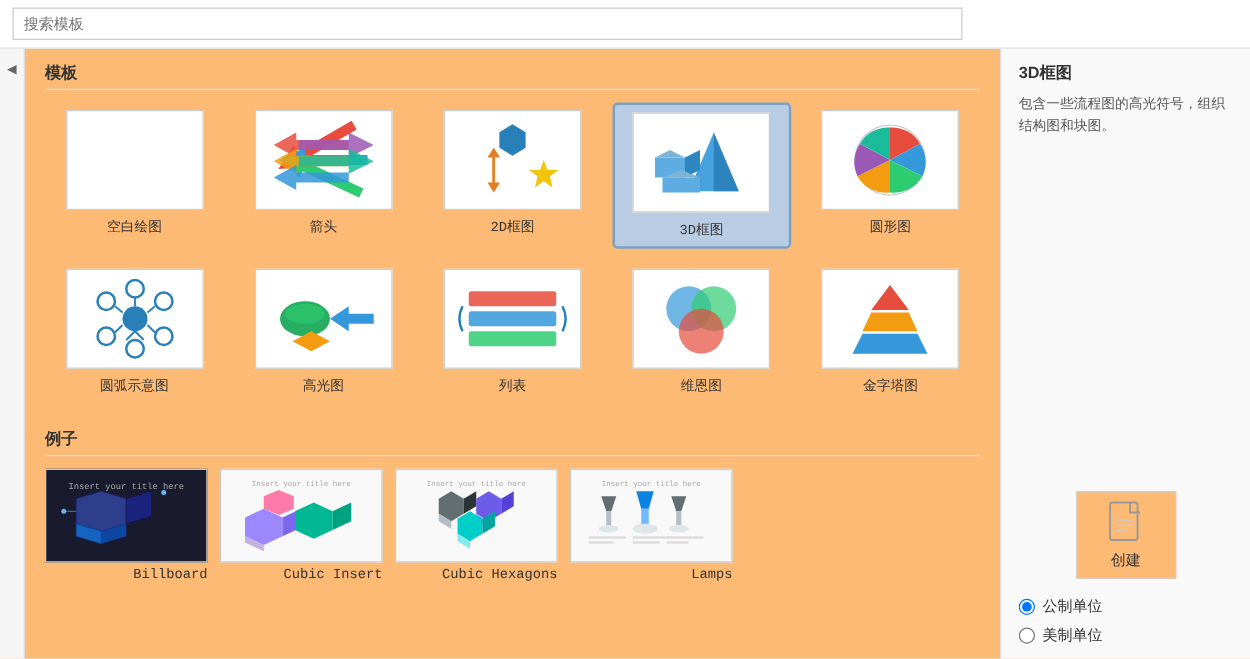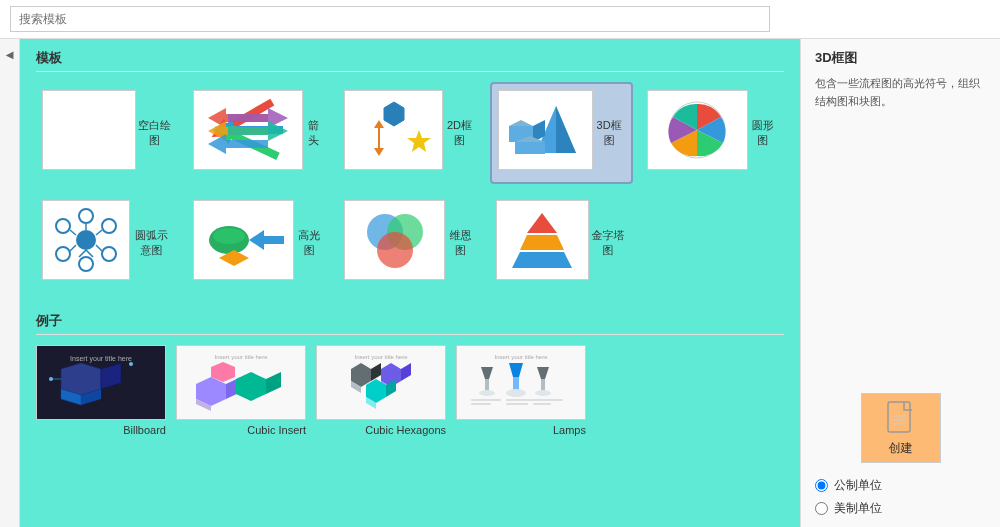"模板" .center-panel { background: #5eead4 -> #fdba74; font-family: none -> Liberation Mono, monospace }
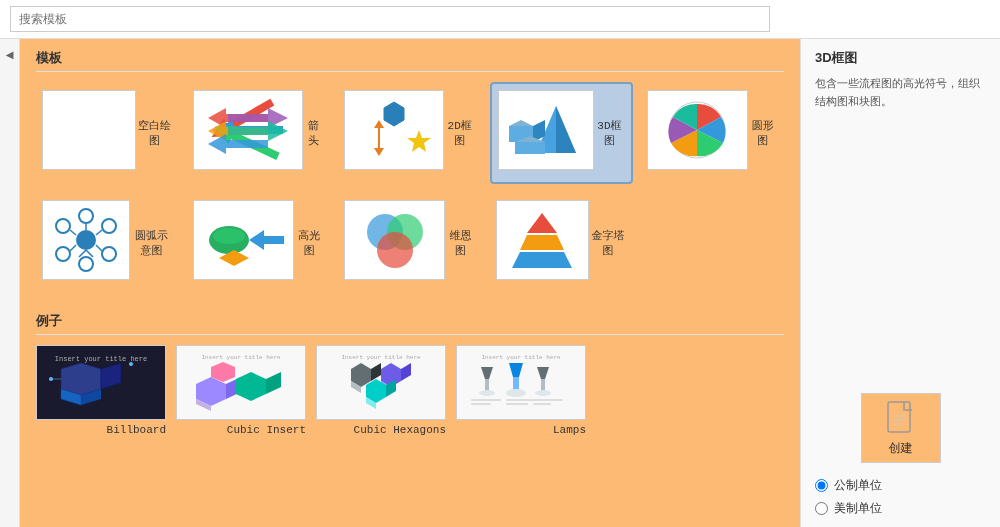"空白绘图" .template-item { flex-direction: row -> column }
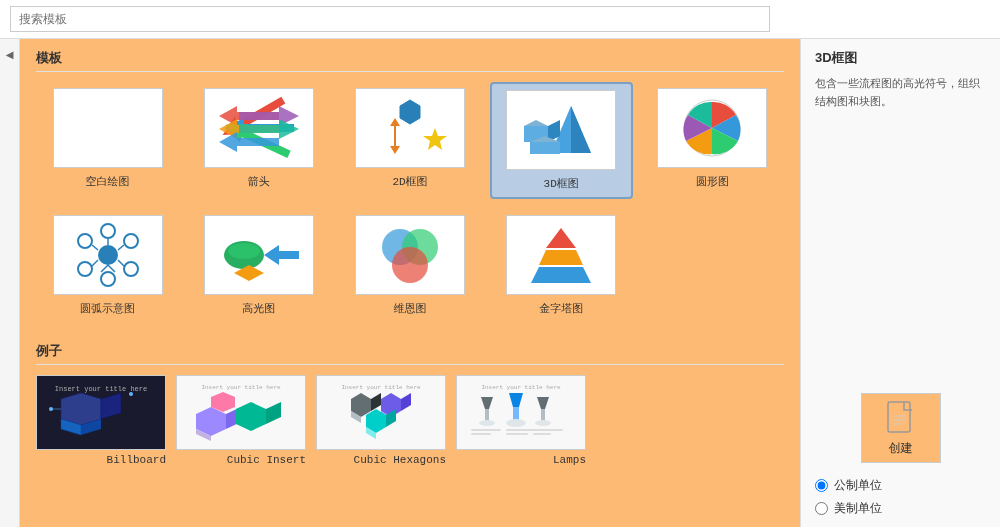"列表" div.template-item { html: none -> <div> <div> <svg> <rect></rect> <rect></rect> <rect></rect> <path></path> <path></path> </svg> </div> <span>列表</span> </div> }
